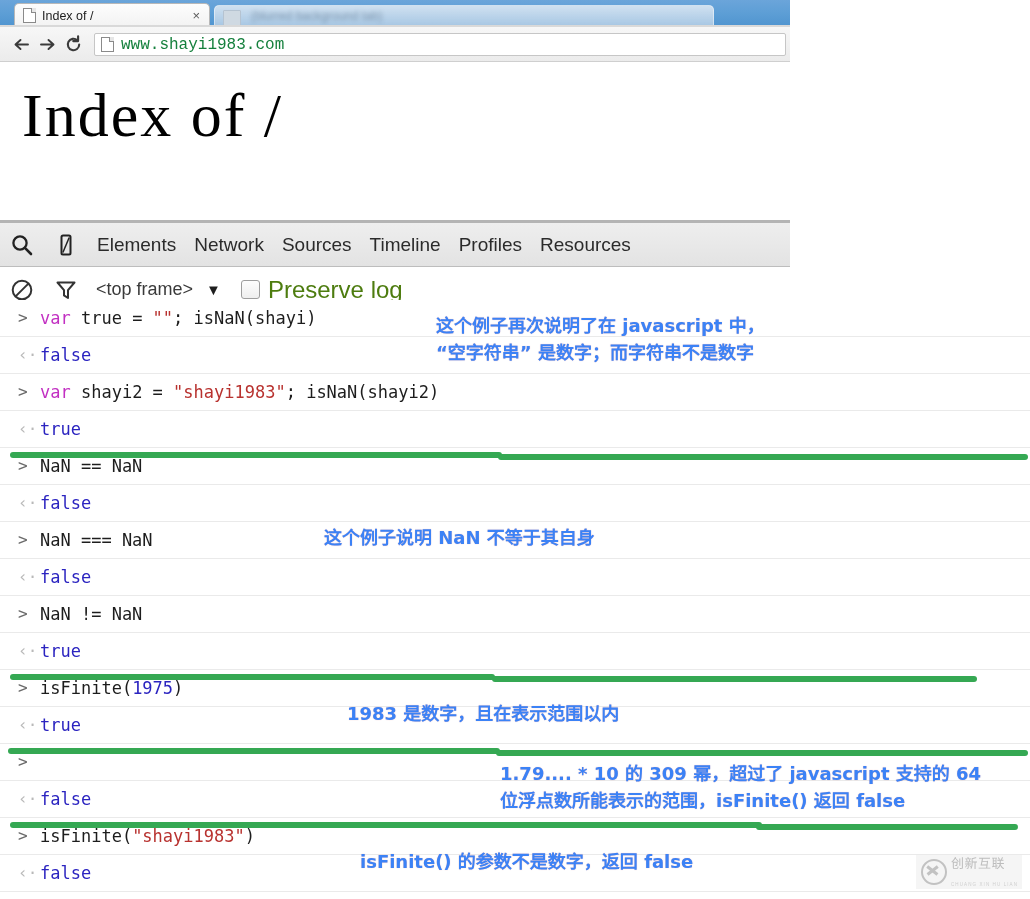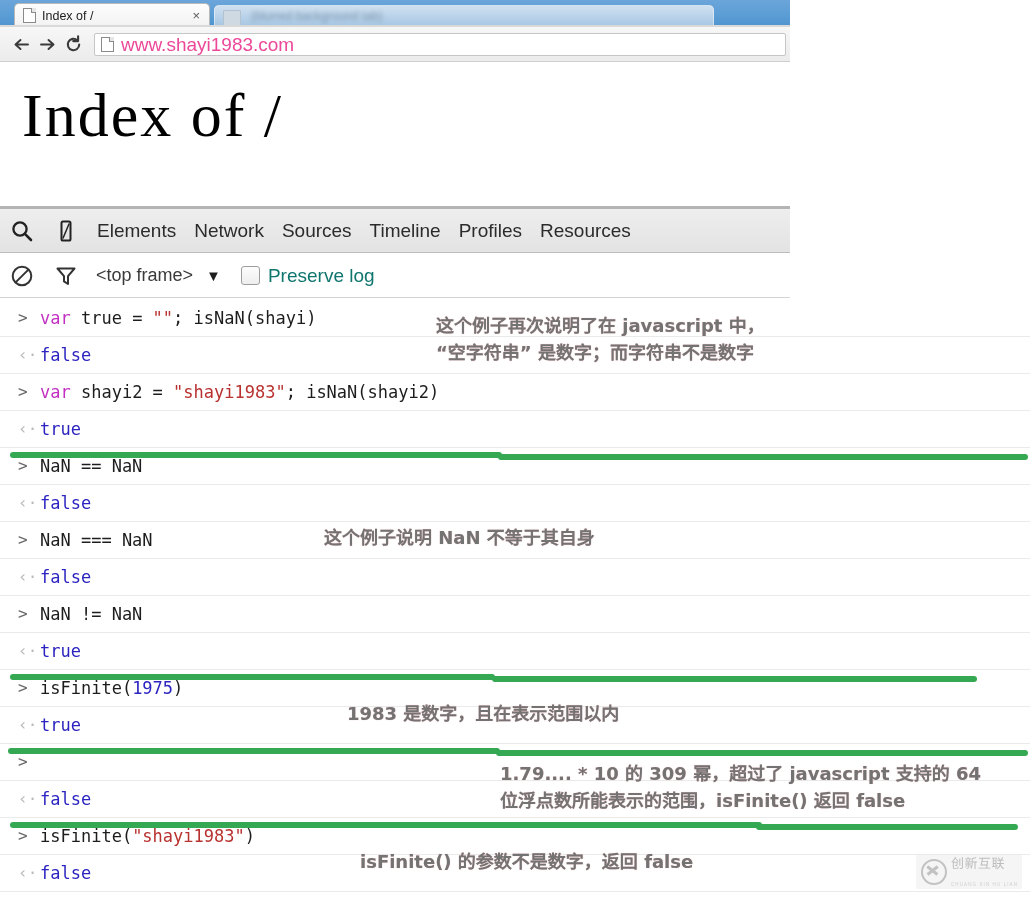"www.shayi1983.com" #omnibox-url { color: #ec4899 -> #15803d; font-family: Liberation Sans, sans-serif -> Liberation Mono, monospace; font-size: 19px -> 16px }
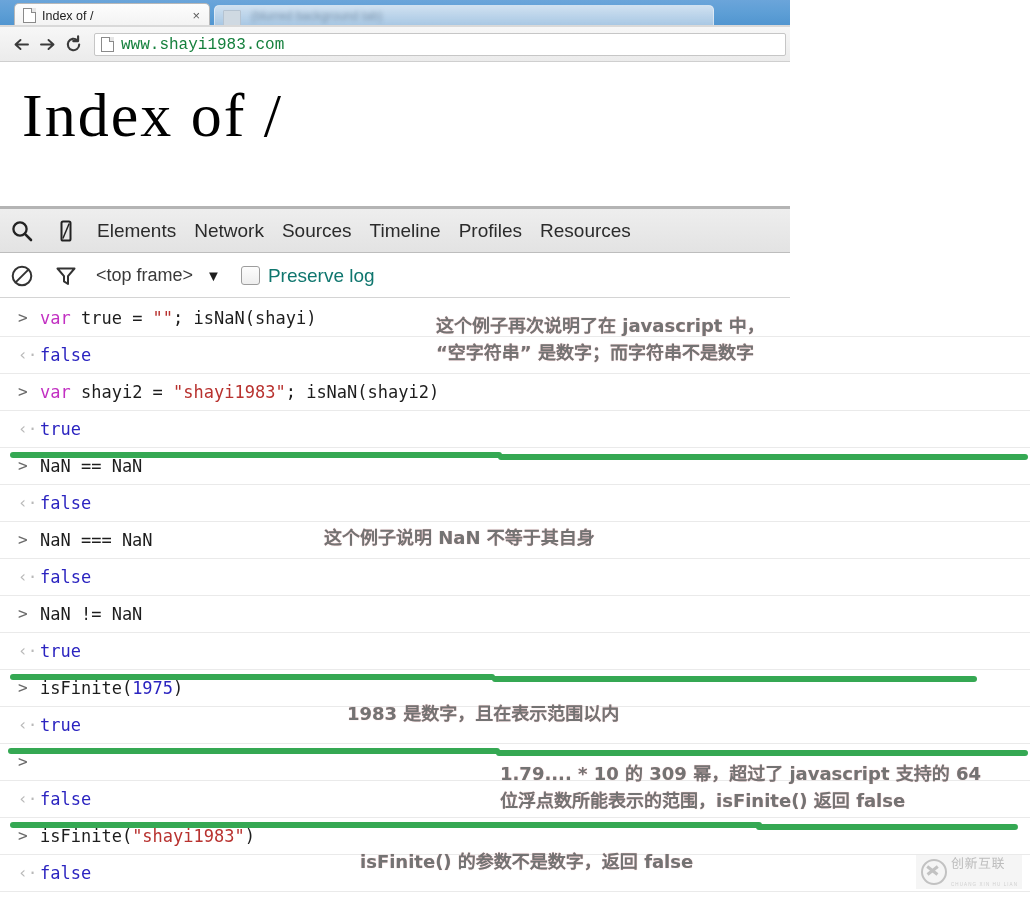"Elements" #devtools { top: 206px -> 220px }
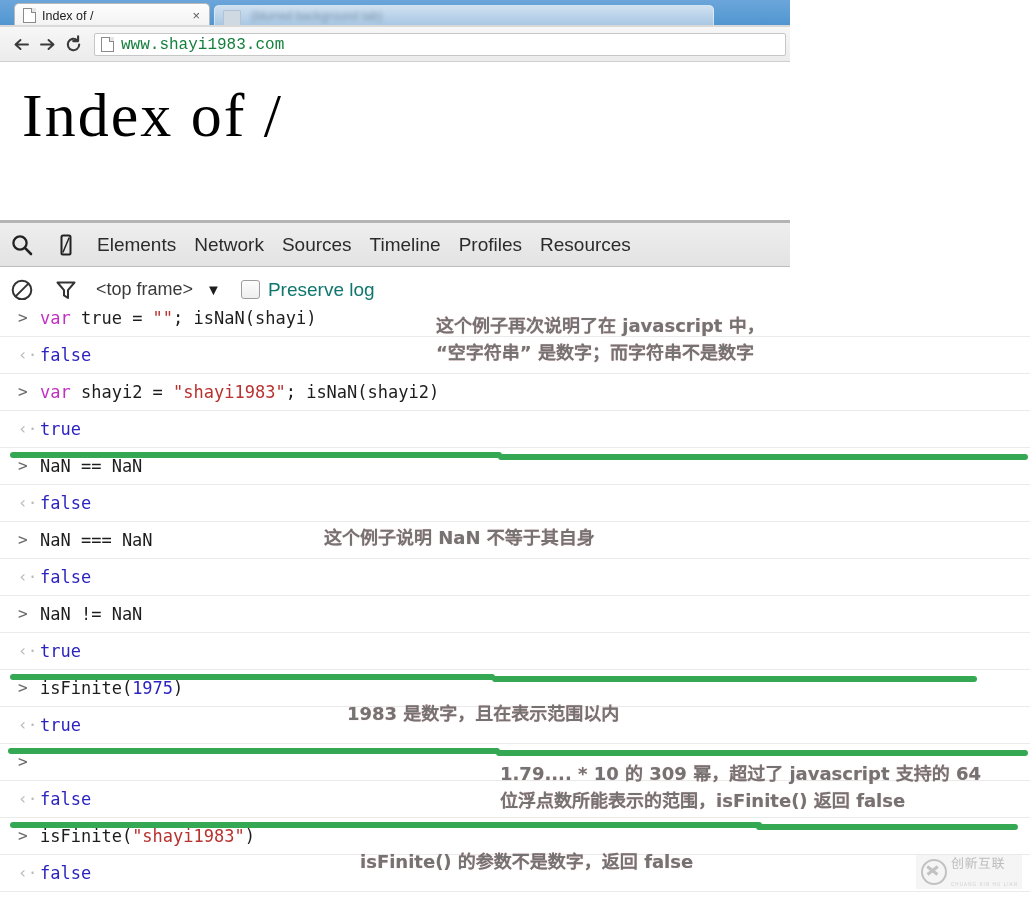"Preserve log" #preserve-log-label { color: #0f766e -> #4d7c0f; font-size: 19px -> 24px }
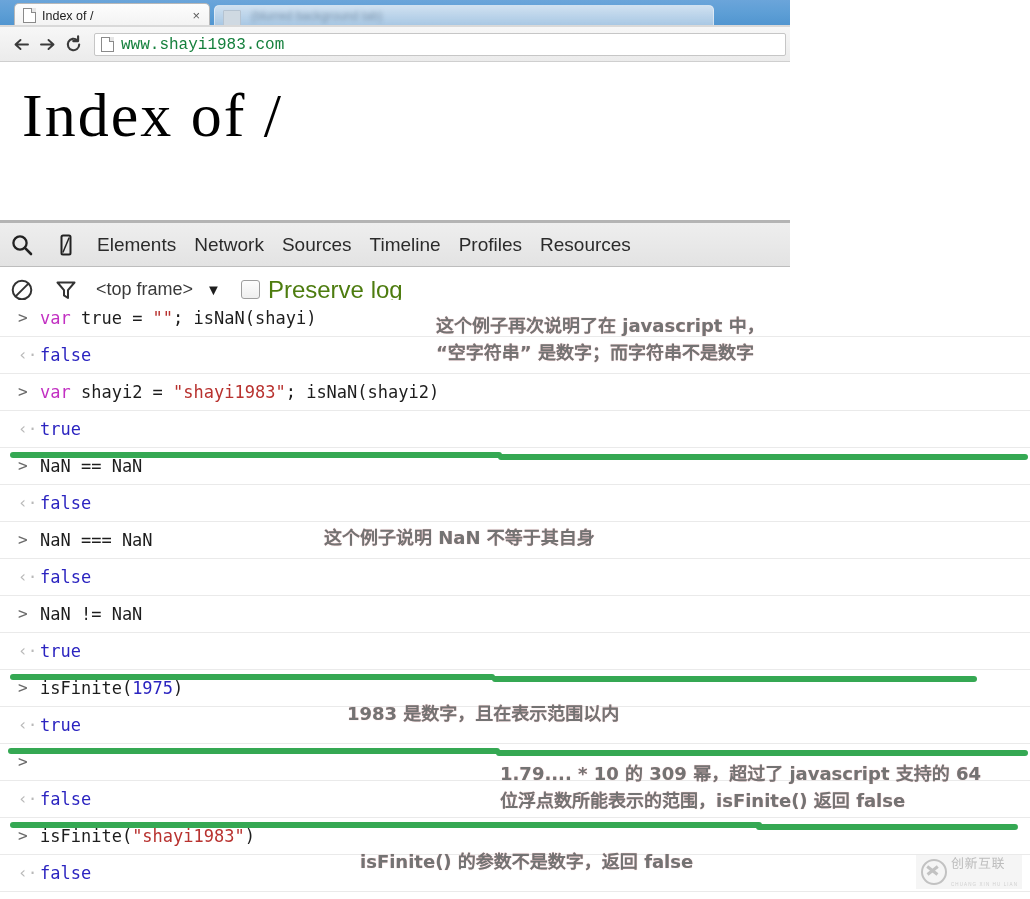"这个例子再次说明了在 javascript 中，" .annot { color: #737373 -> #3b82f6 }
